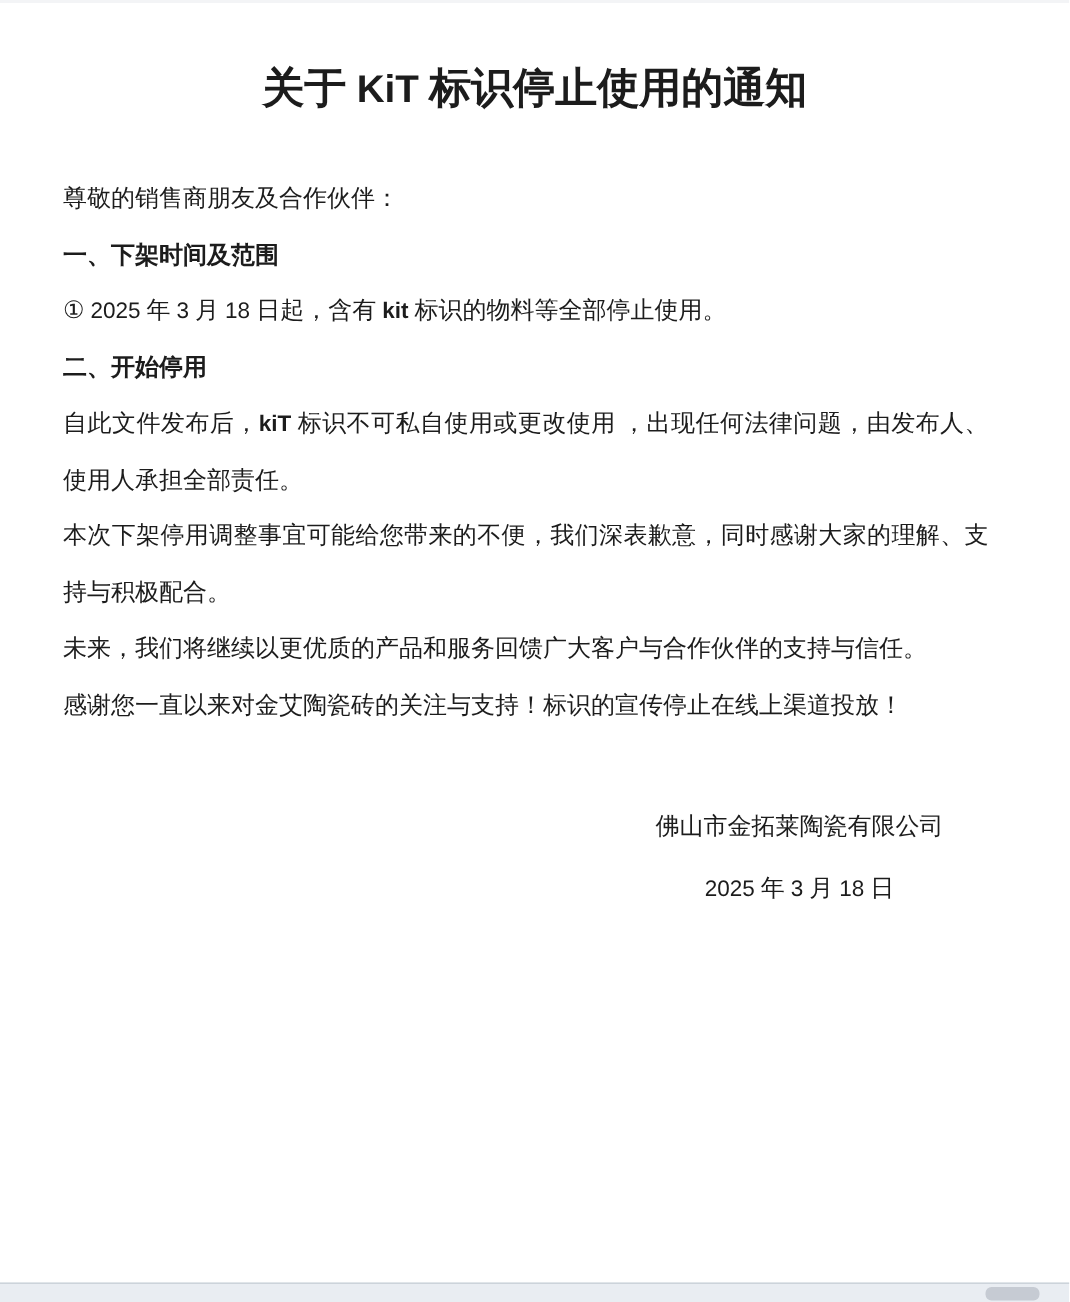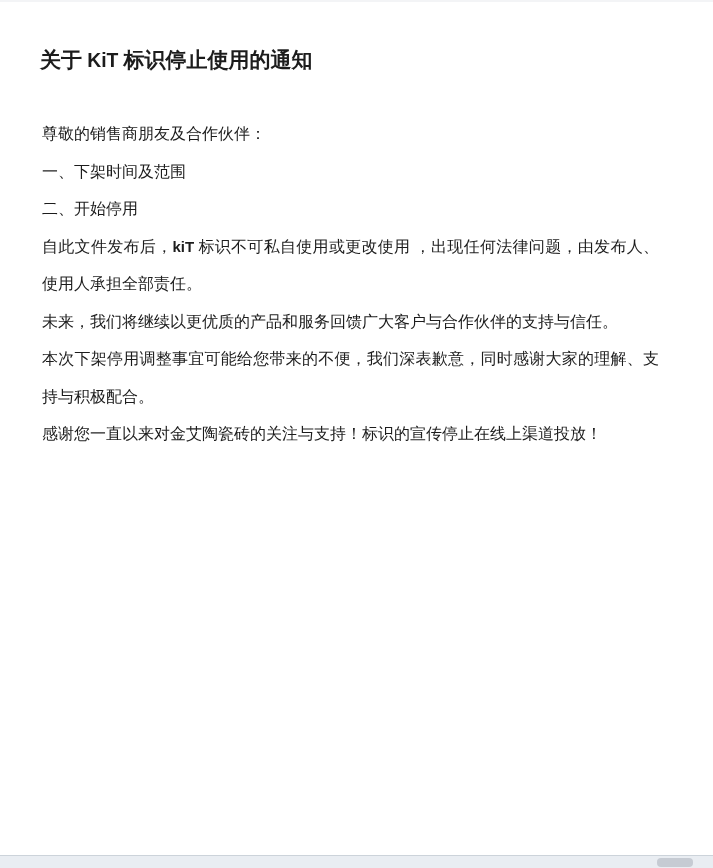"关于 KiT 标识停止使用的通知" .doc-title { font-size: 21px -> 28px; text-align: left -> center }
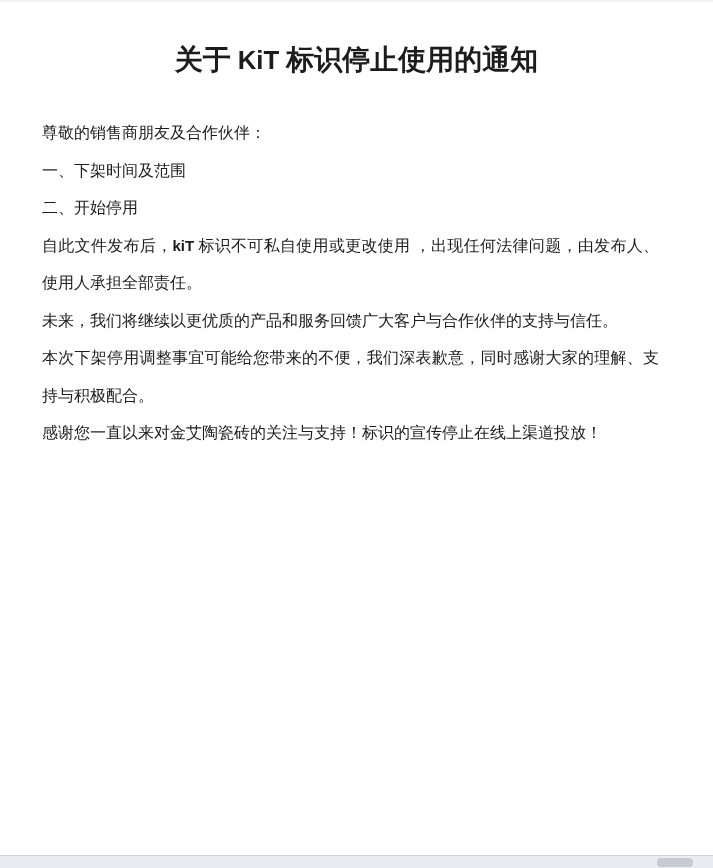"一、下架时间及范围" .heading { font-weight: normal -> bold }
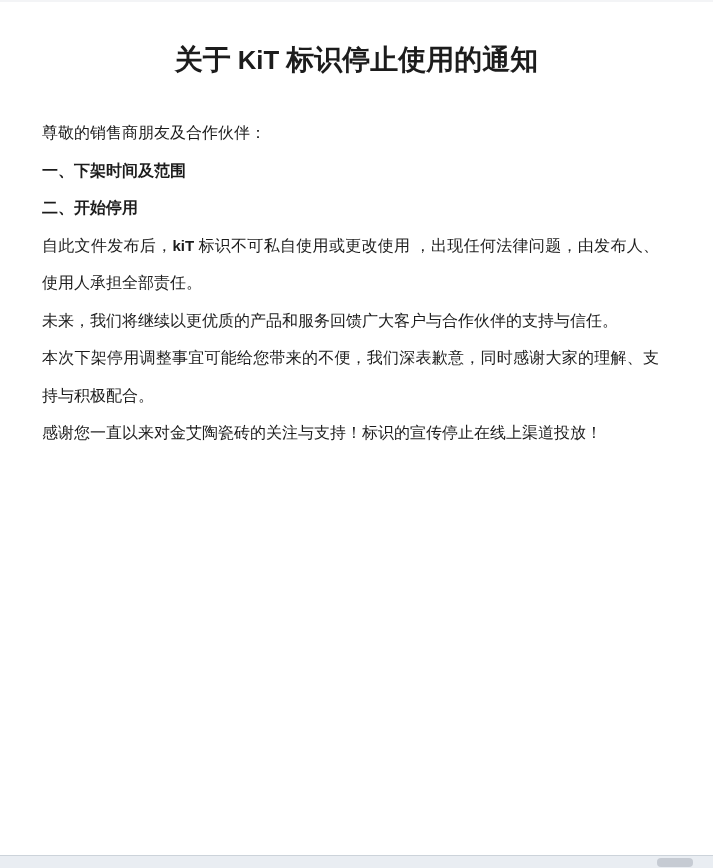"① 2025 年 3 月" p.tx { html: none -> <p>① <span>2025</span> 年 <span>3</span> 月 <span>18</span> 日起，含有 <span>kit</span> 标识的物料等全部停止使用。</p> }
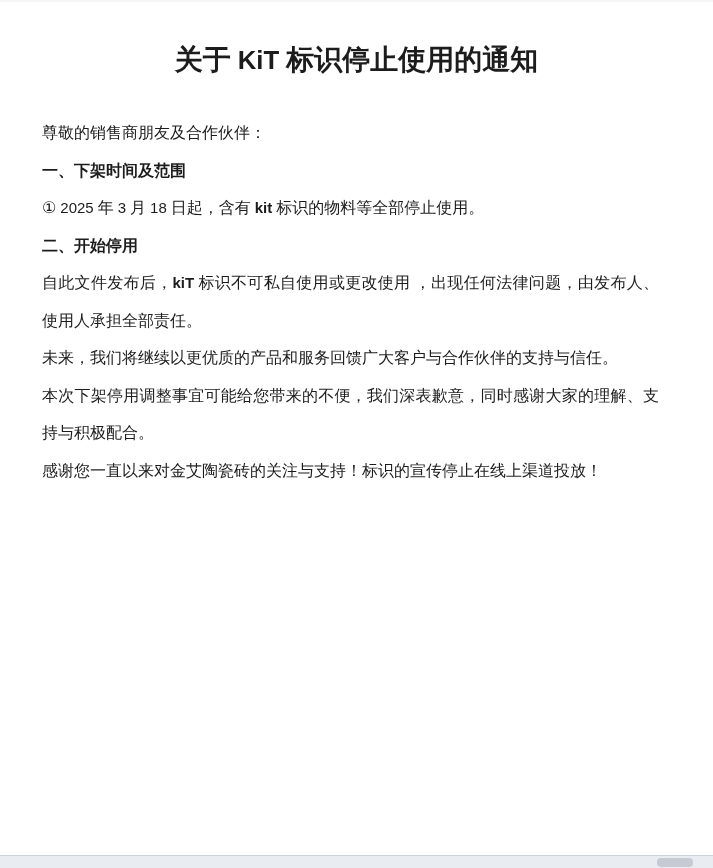"未来，我们将继续以更优质的产品和服务回馈广大客户与合作伙伴的支持与信任。" p.tx { order: before "本次下架停用调整事宜可能给您带来的不便，我们深表歉意，同时感谢大家的理解、支持与" -> after "本次下架停用调整事宜可能给您带来的不便，我们深表歉意，同时感谢大家的理解、支持与" }
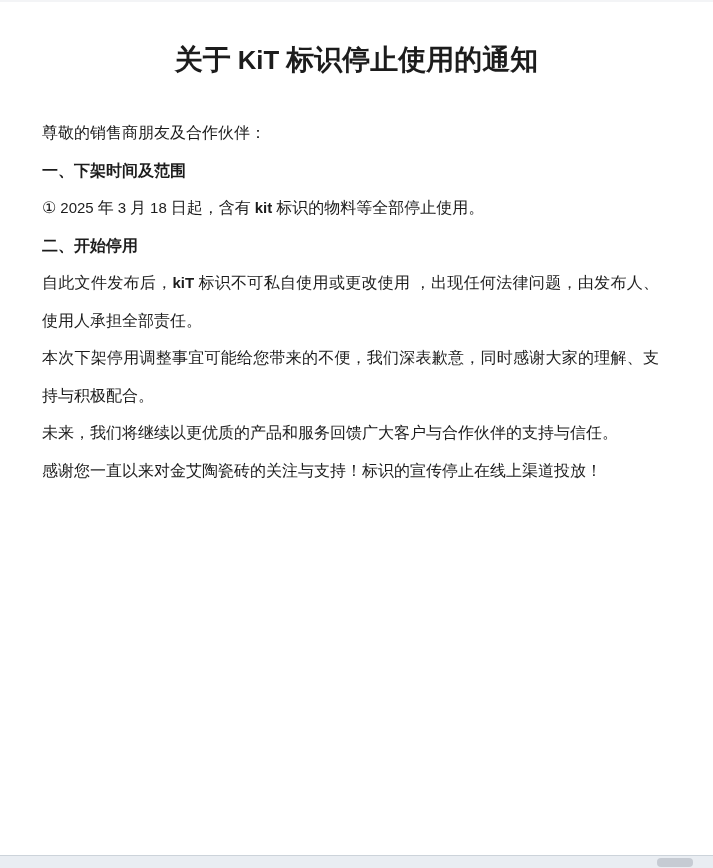"佛山市金拓莱陶瓷有限公司" div.signature-wrap { html: none -> <div> <div> <p>佛山市金拓莱陶瓷有限公司</p> <p><span>2025</span> 年 <span>3</span> 月 <span>18</span> 日</p> </div> </div> }
